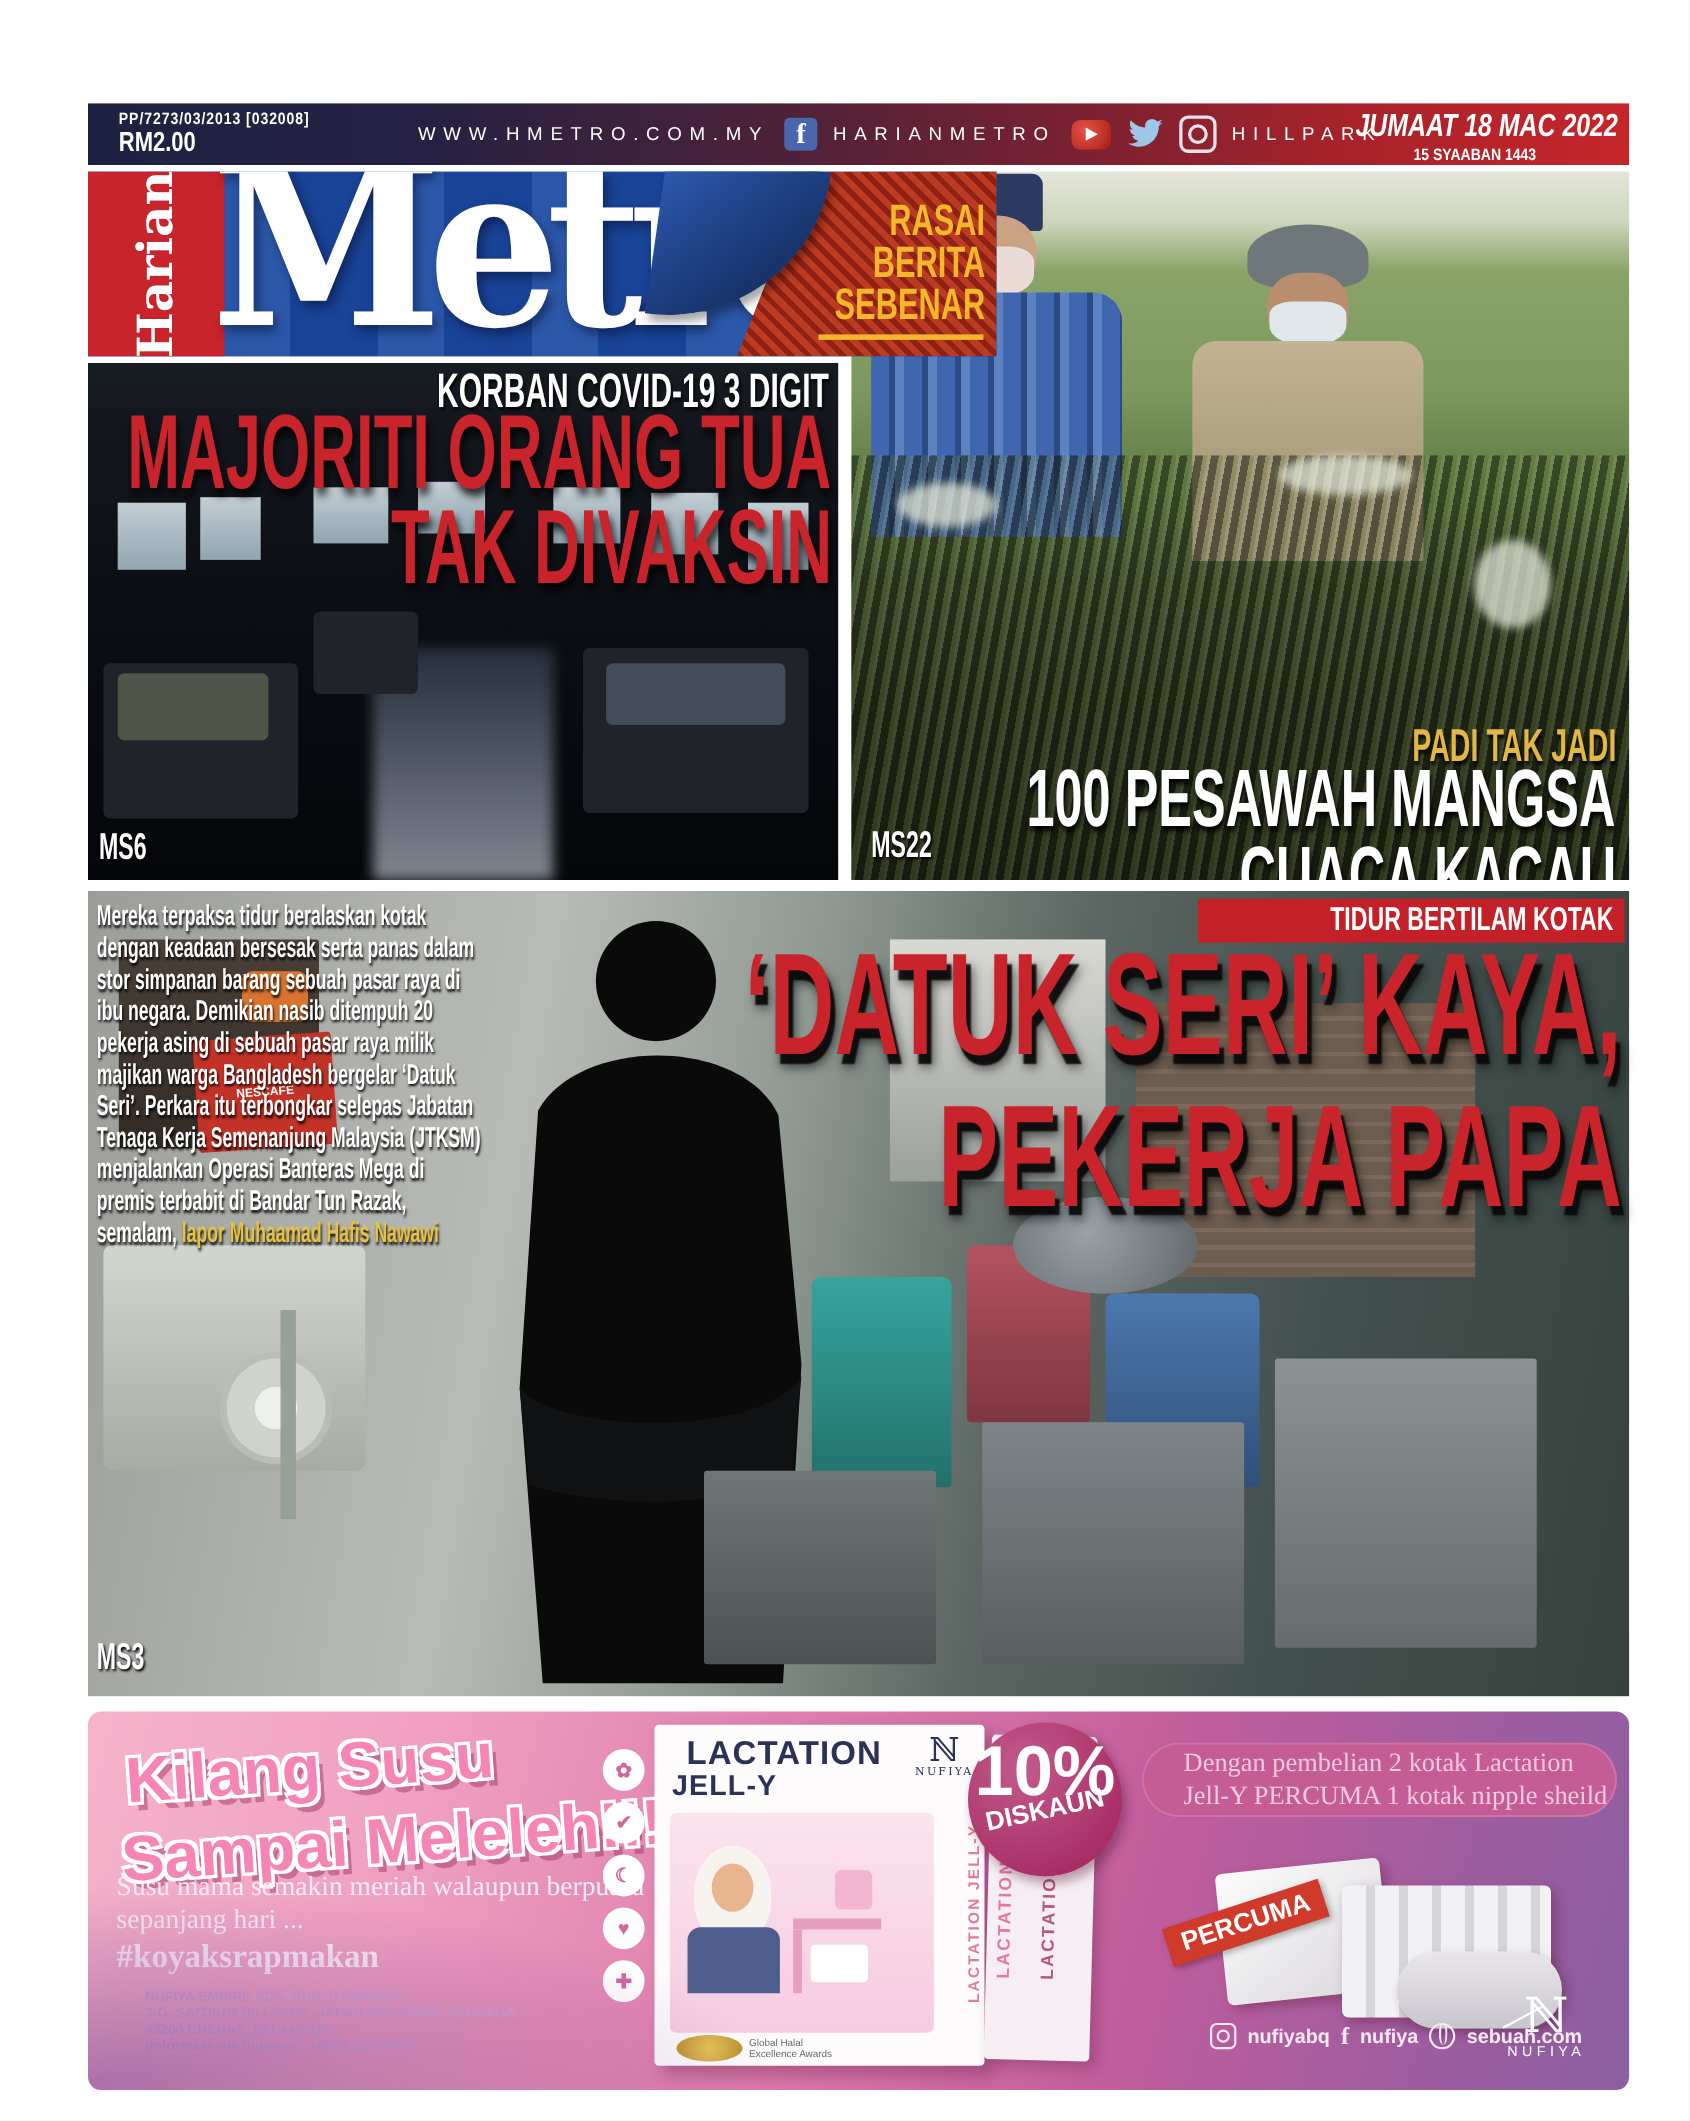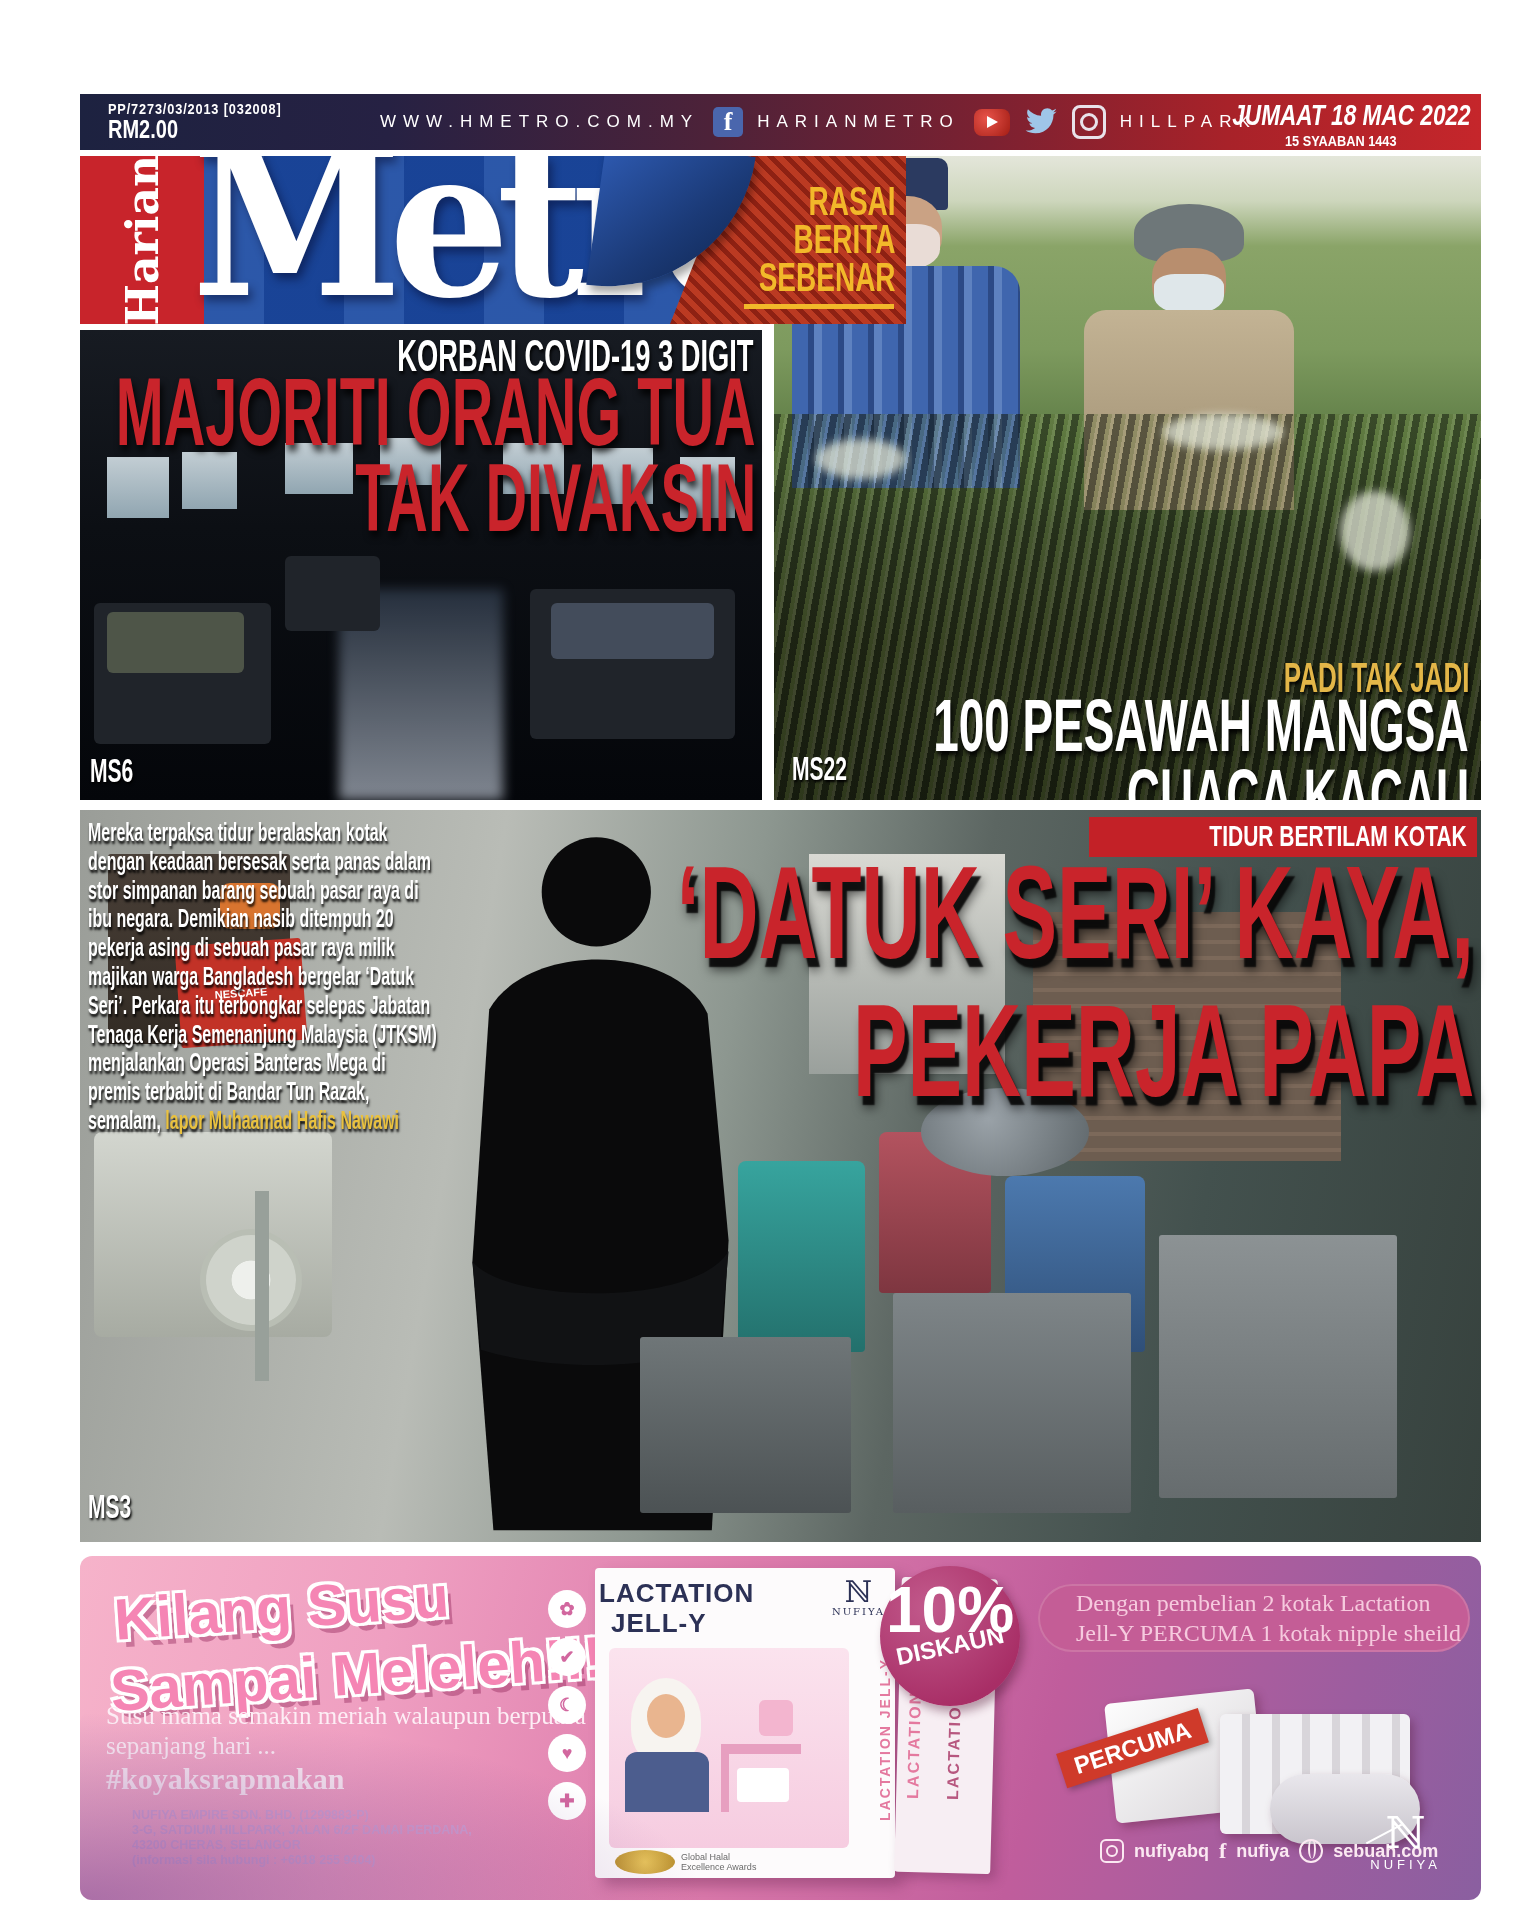"LACTATION" div.abs { font-size: 26px -> 30px; left: 4px -> 29px }
